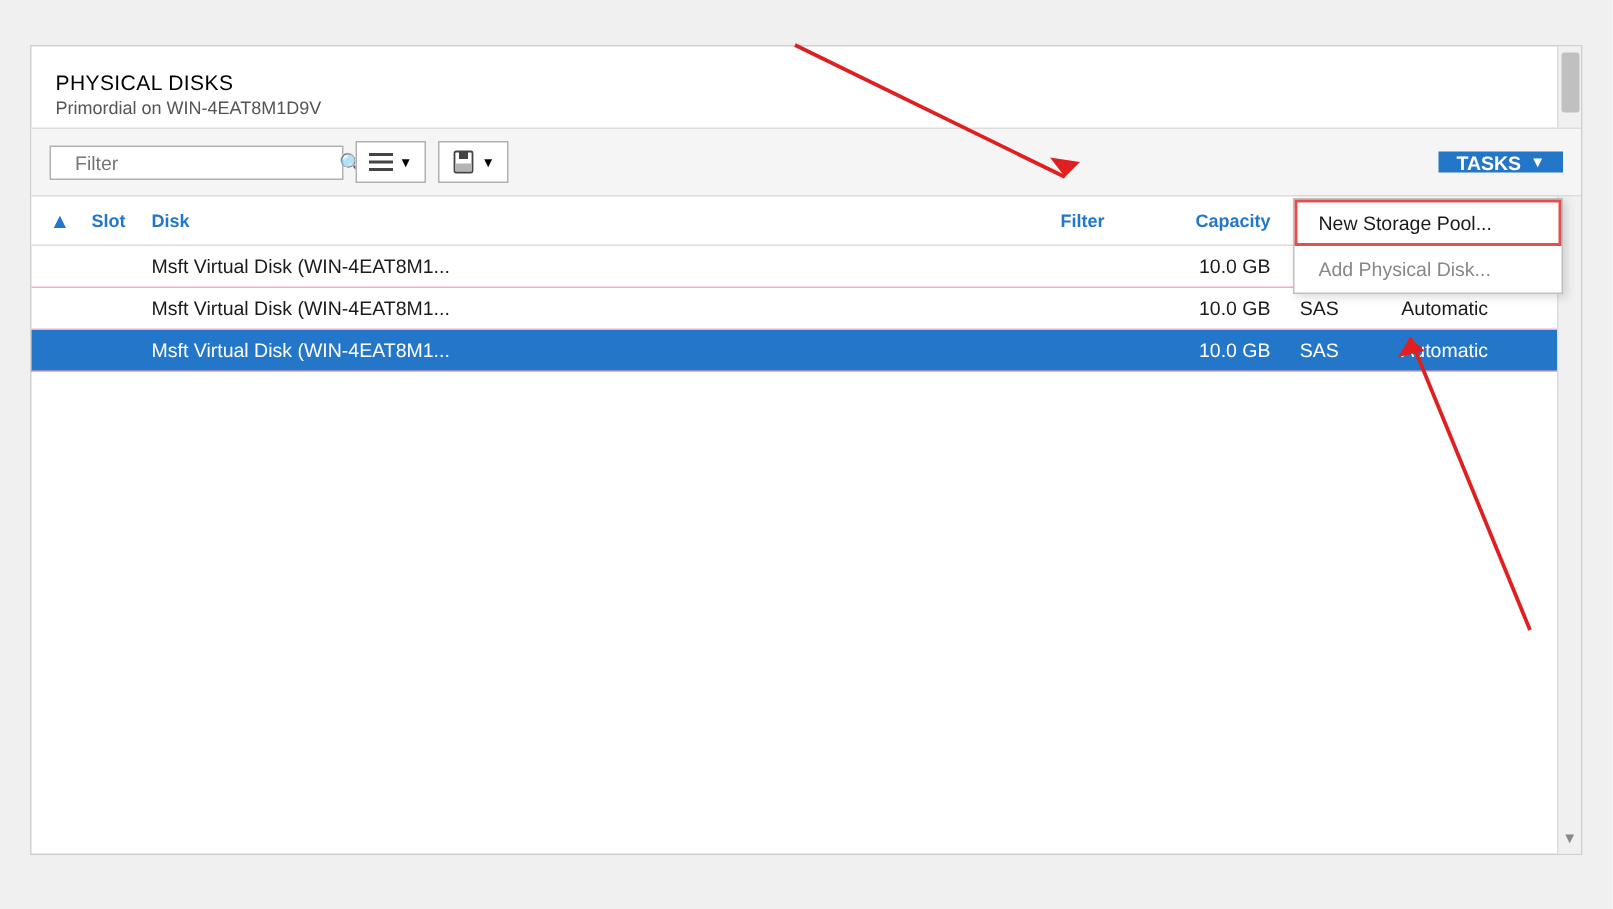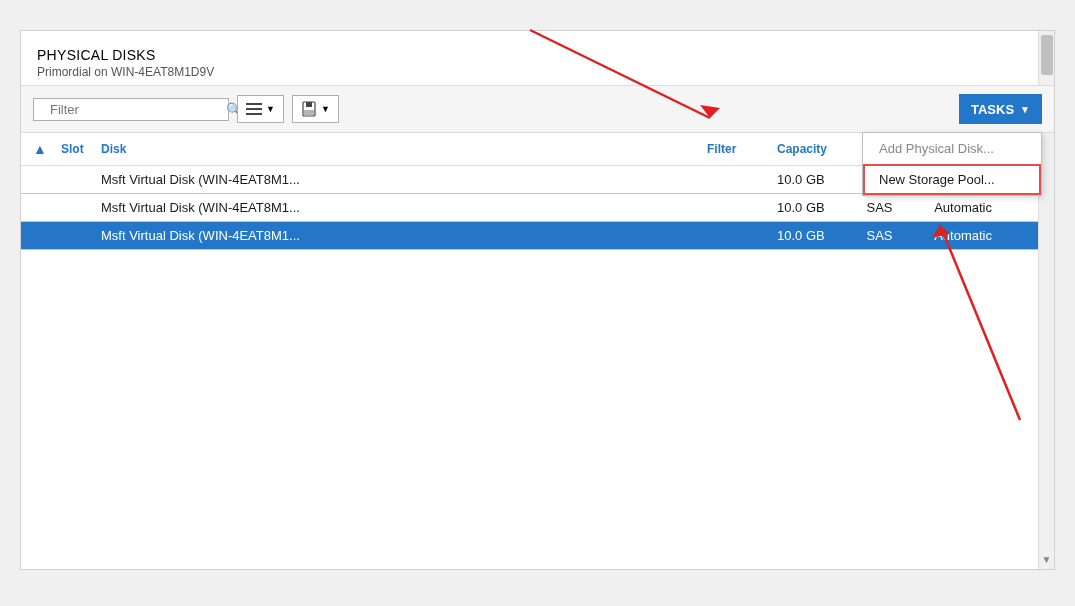"TASKS" .tasks-btn { height: 30px -> 14px }
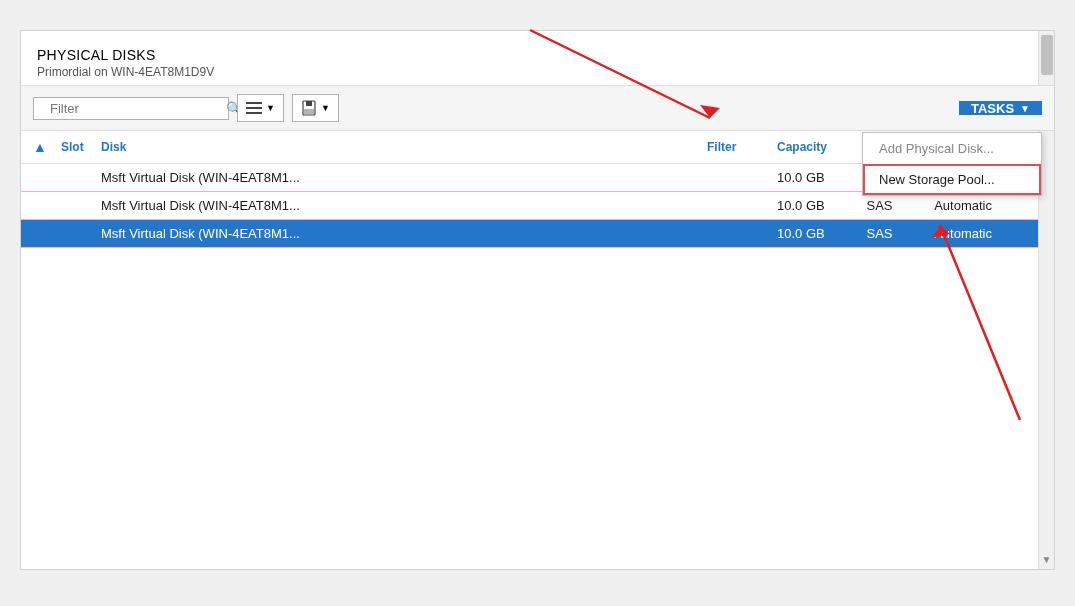"Capacity" .col-capacity { text-align: none -> right }
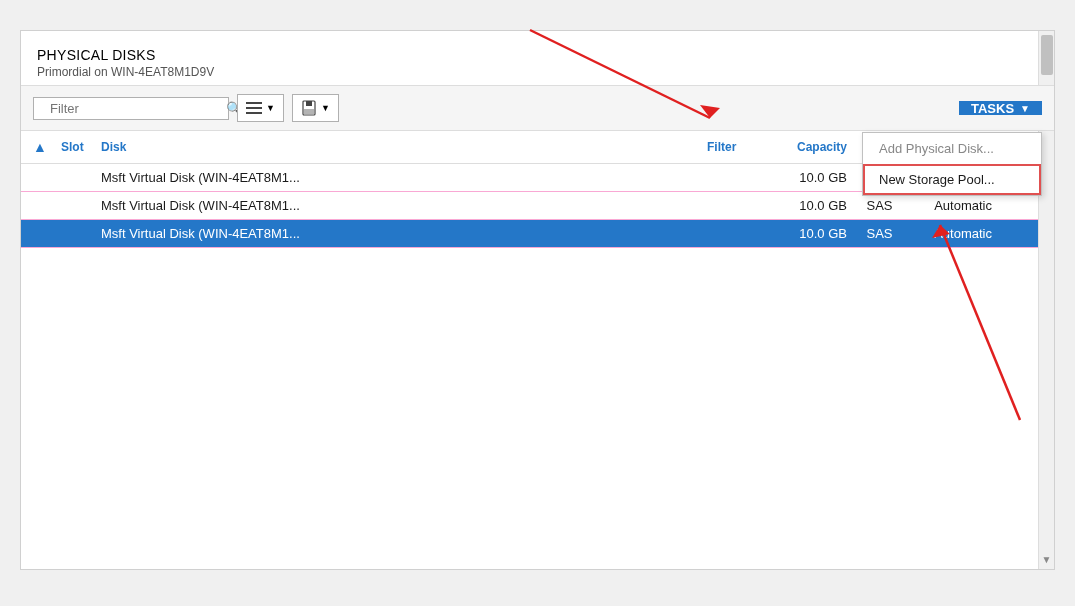"Add Physical Disk..." div.dropdown-item { order: before "New Storage Pool..." -> after "New Storage Pool..." }
